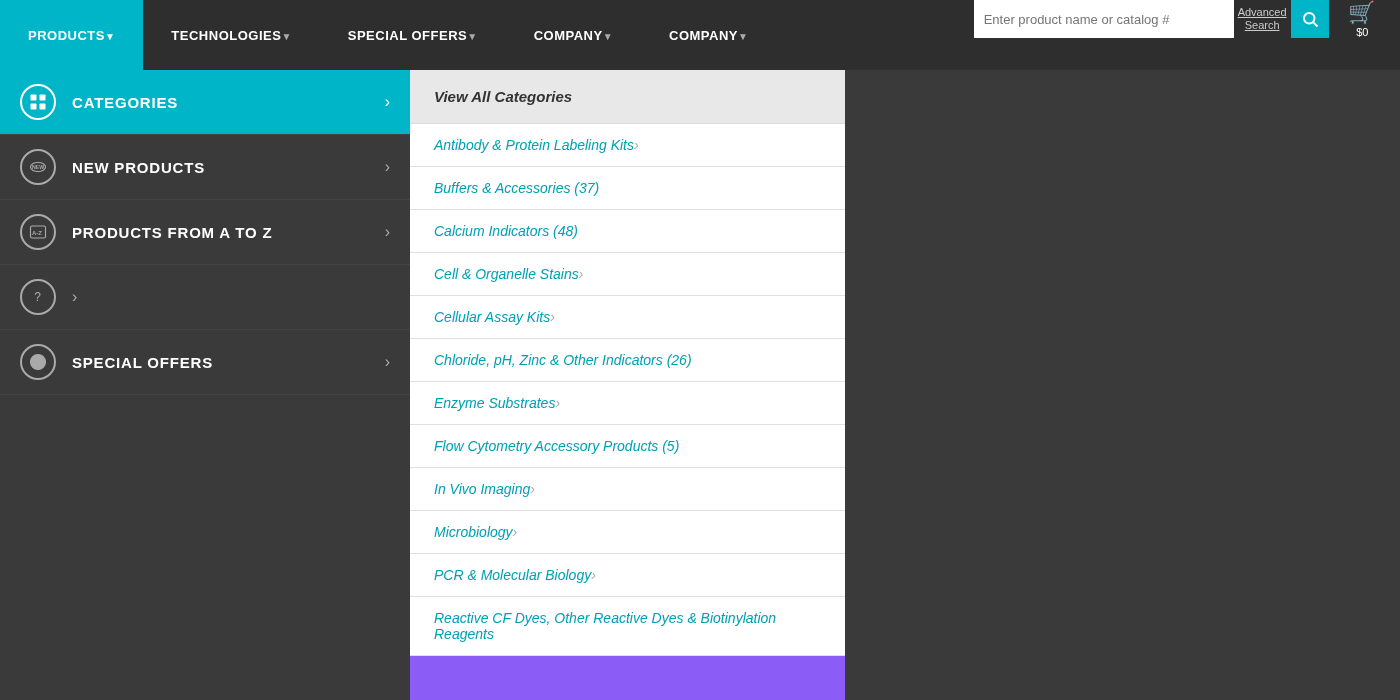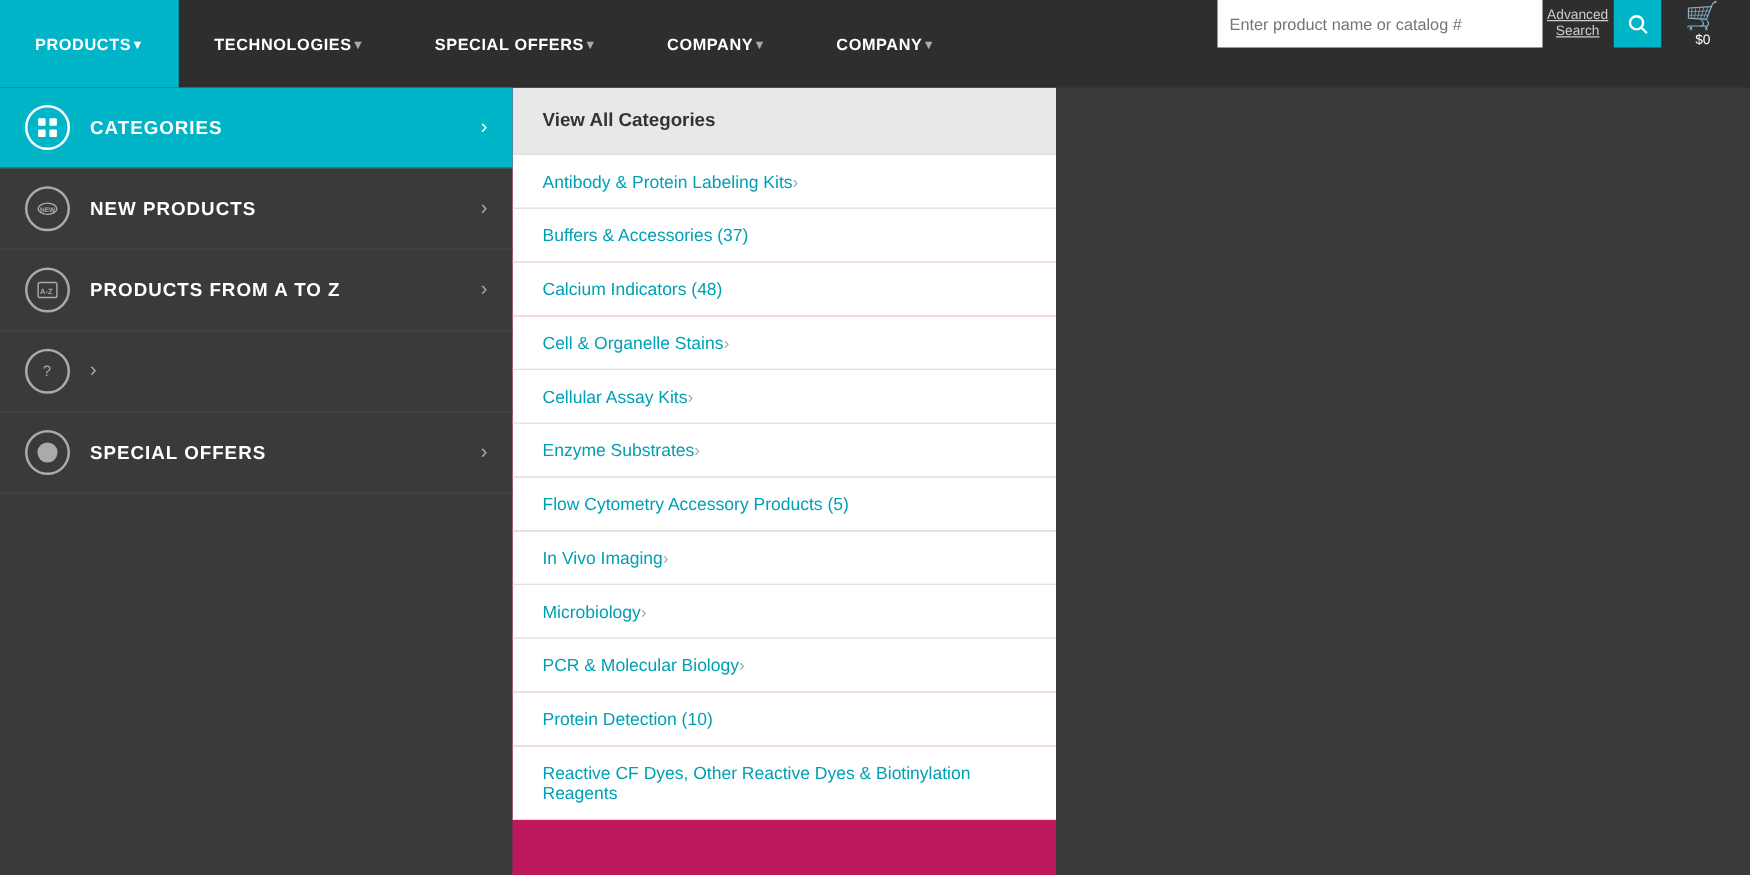"View All Categories" .dropdown-panel { background: #be185d -> #8b5cf6; font-style: none -> italic }
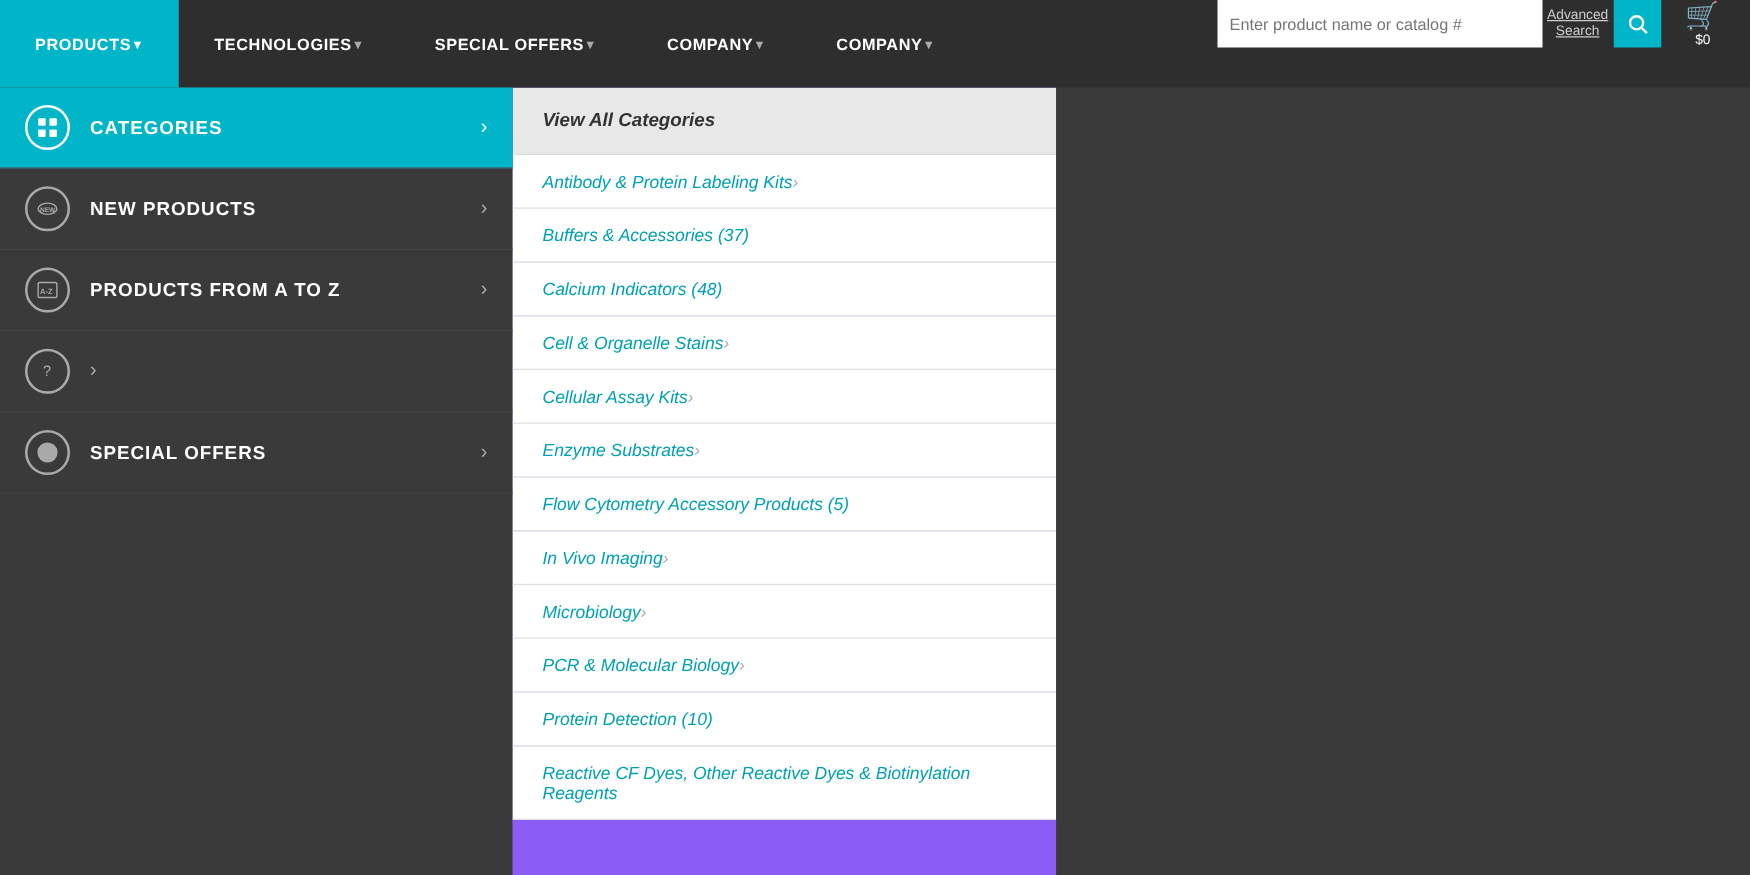"Chloride, pH, Zinc & Other" div.dropdown-item { html: none -> <div> <span>Chloride, pH, Zinc &amp; Other Indicators (26)</span> </div> }
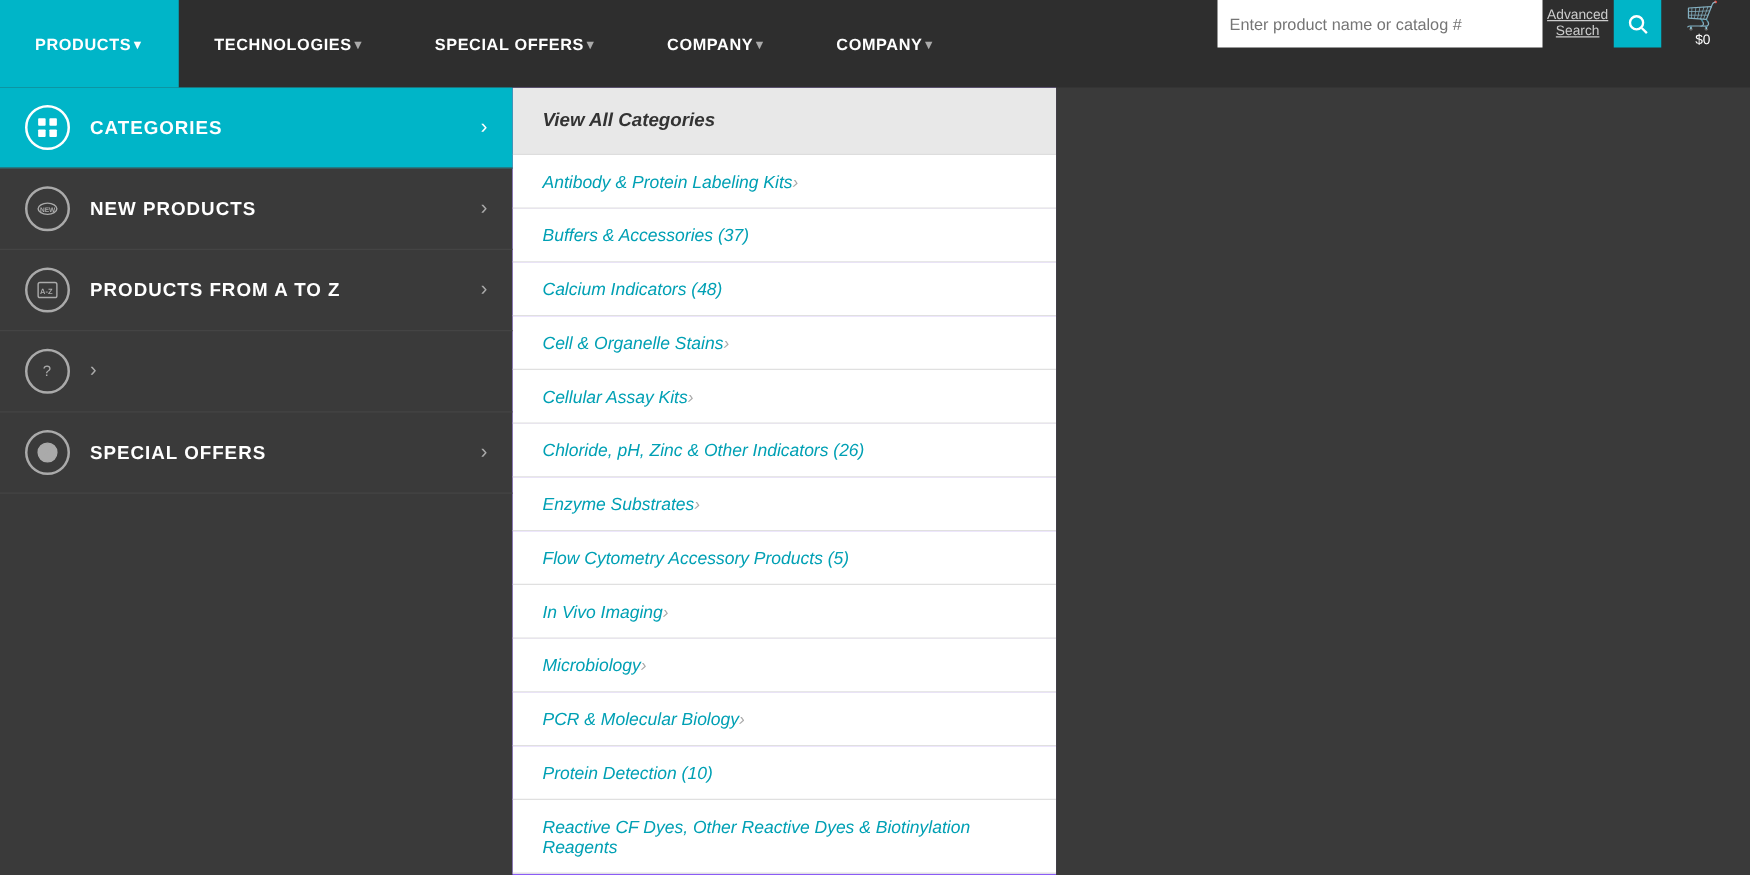"Protein Detection (10)" div.dropdown-item { html: <div> <span>Protein Detection (10)</span> </div> -> none }
